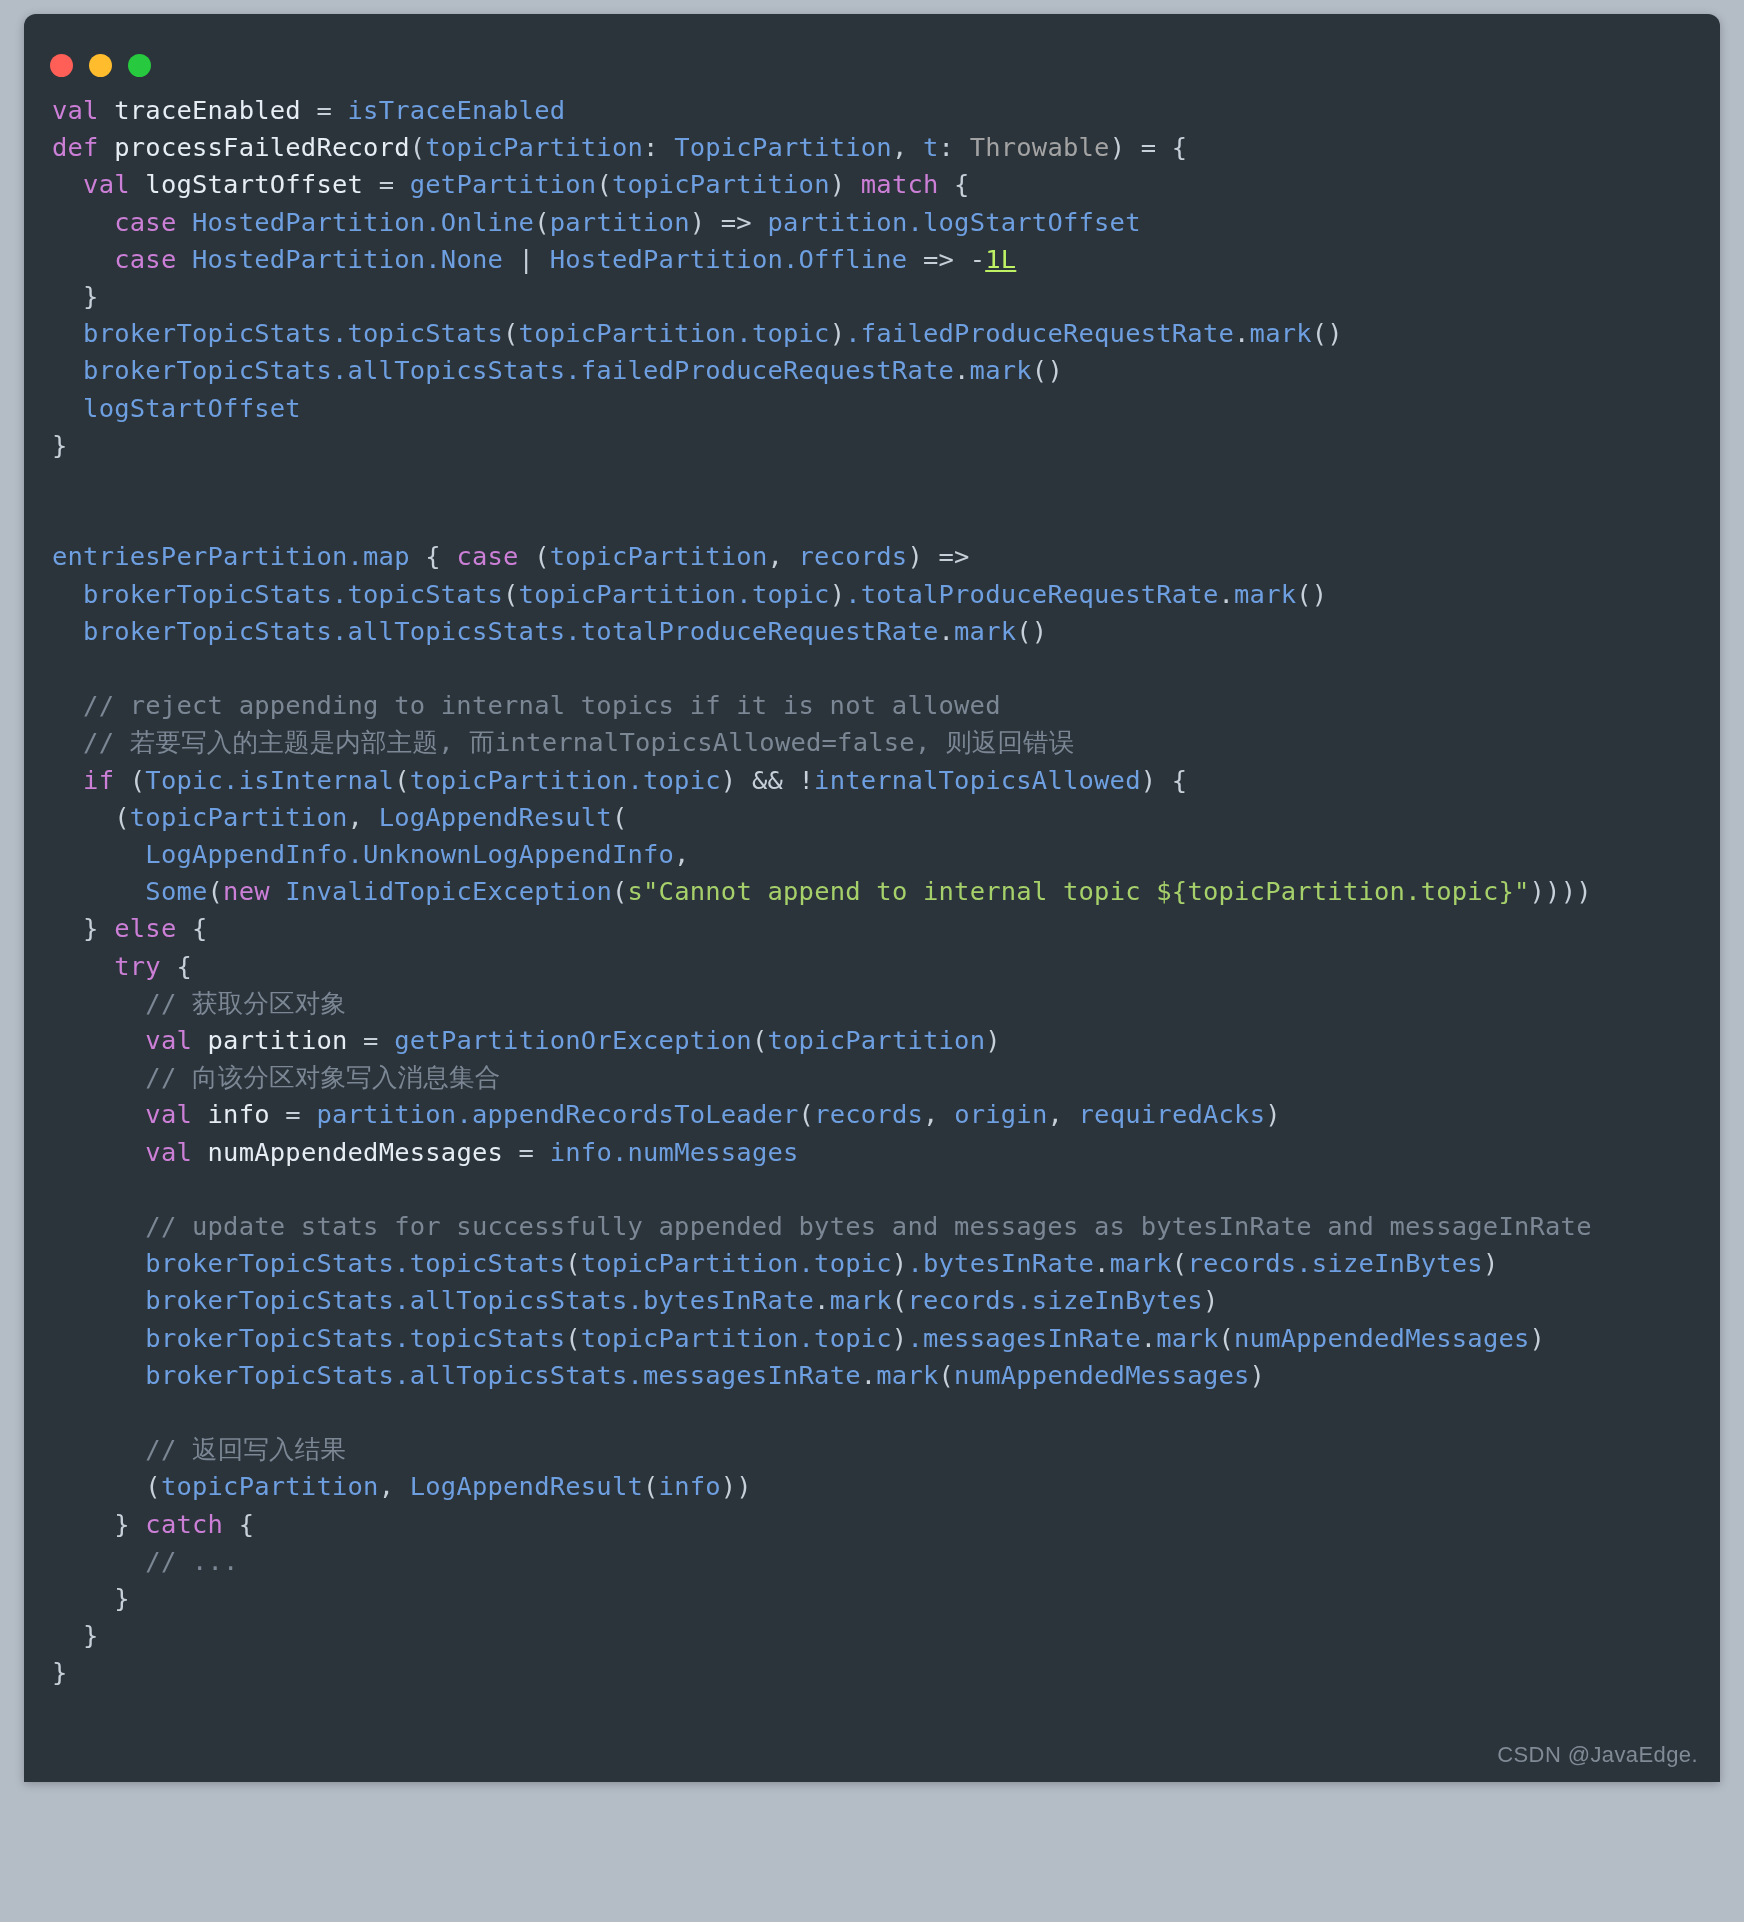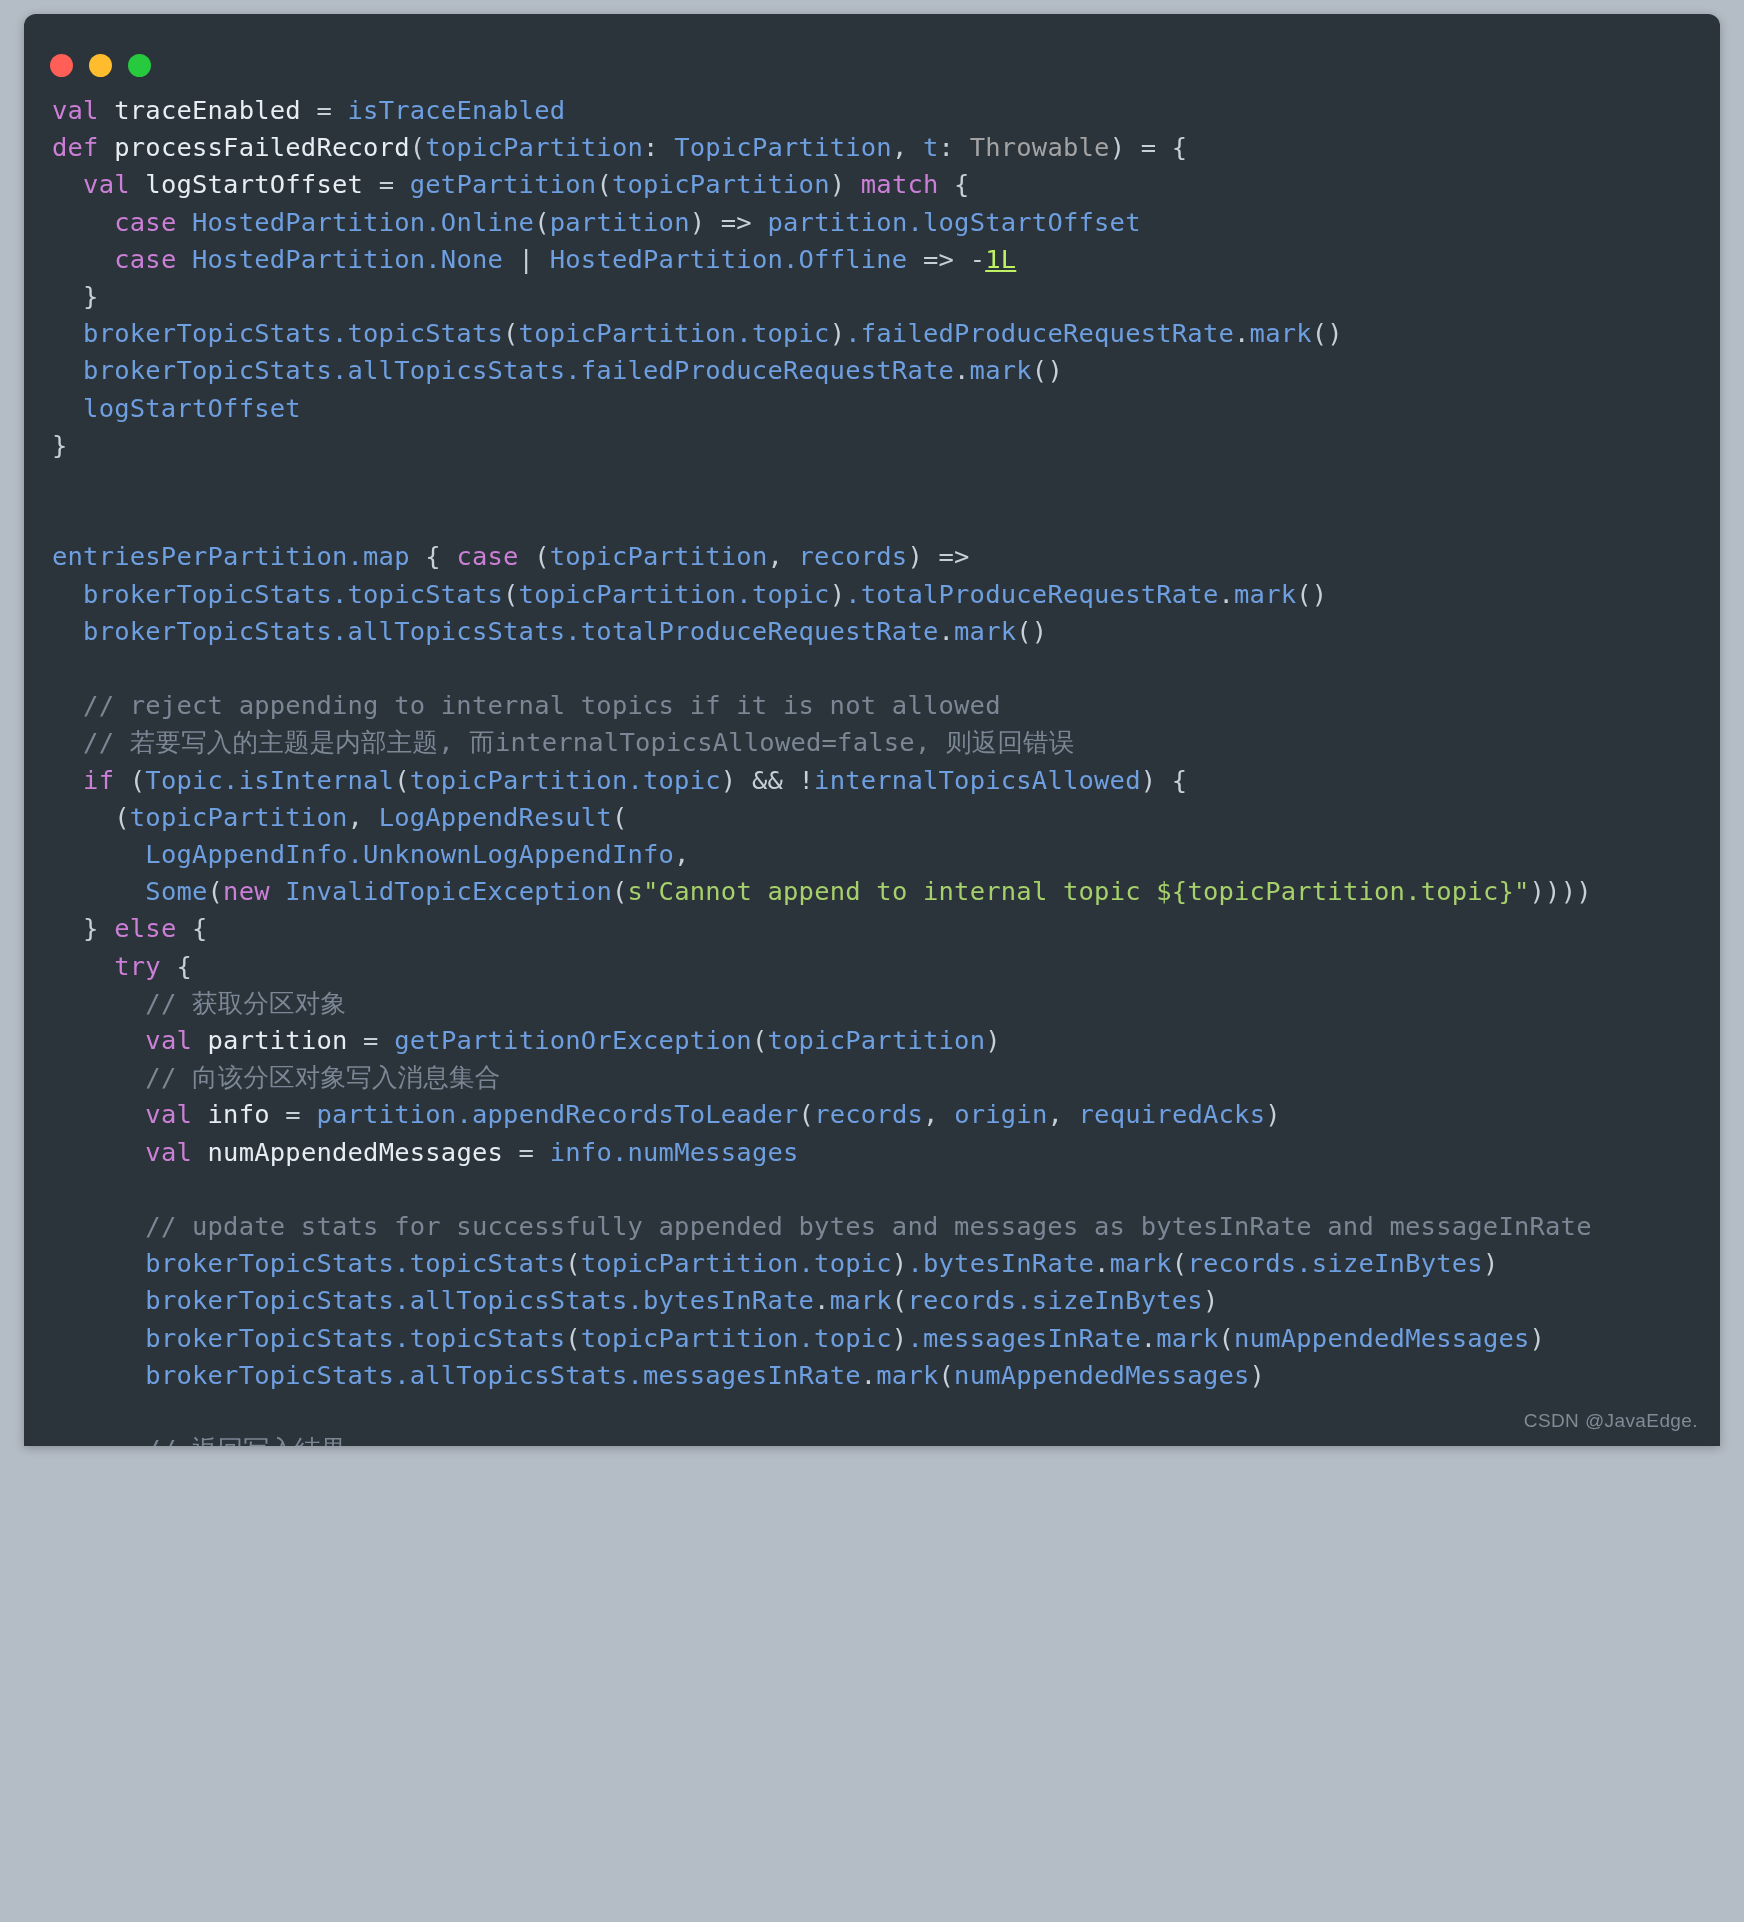"val traceEnabled = isTraceEnabled" #app-window { height: 1432px -> 1768px }
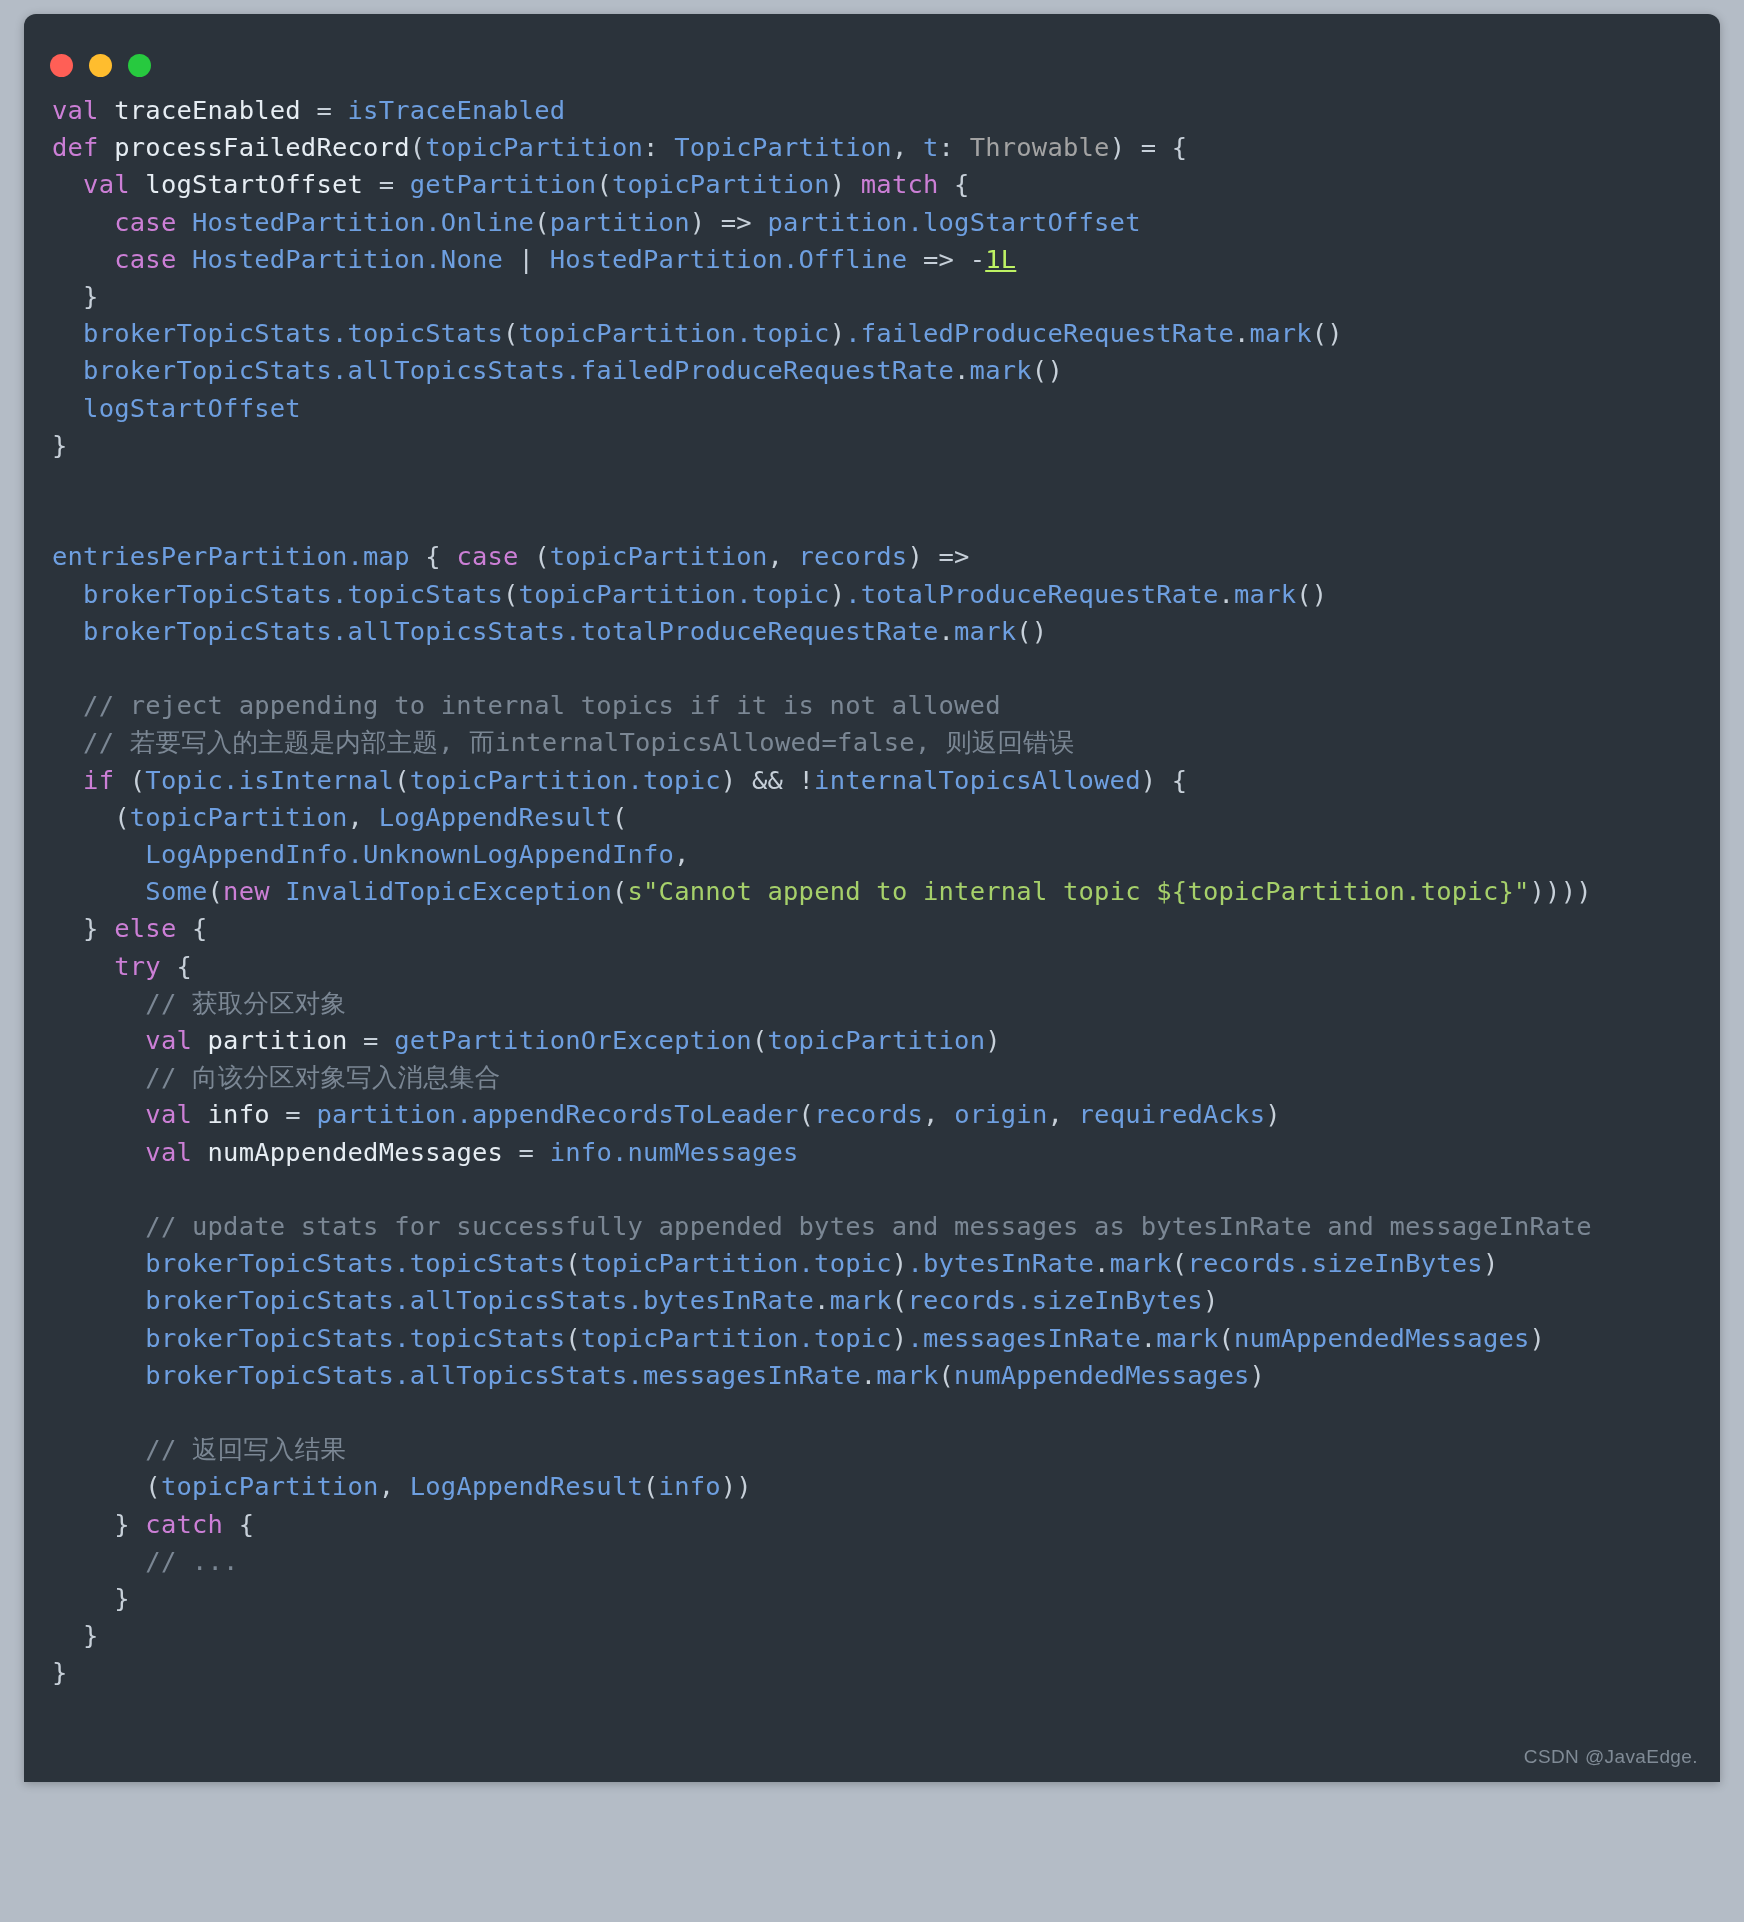"CSDN @JavaEdge." #watermark { font-size: 19px -> 22px }
